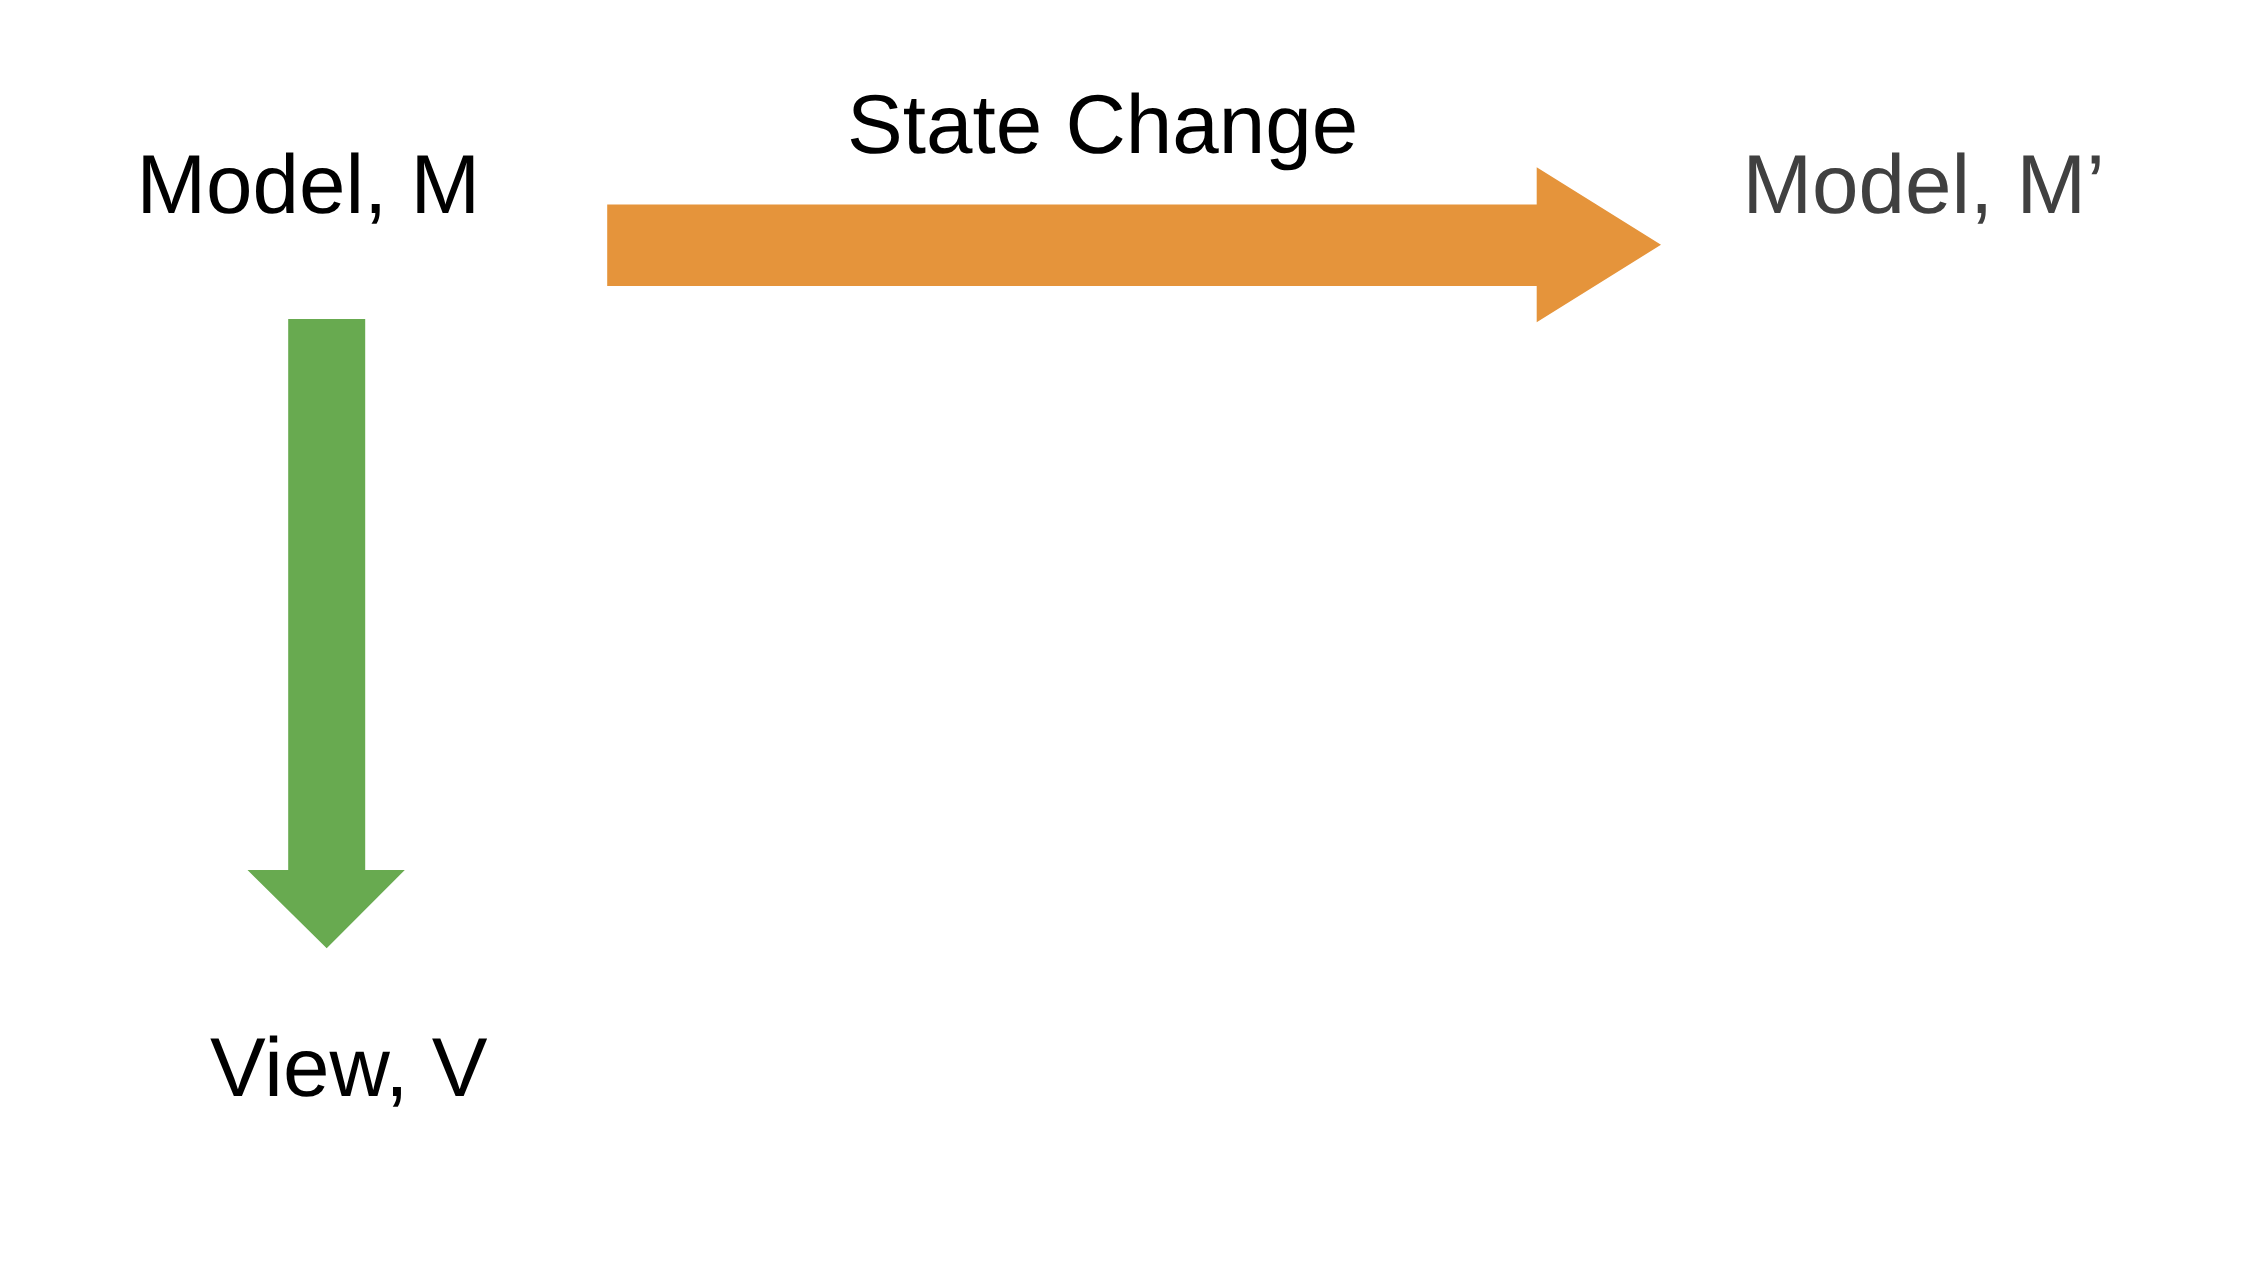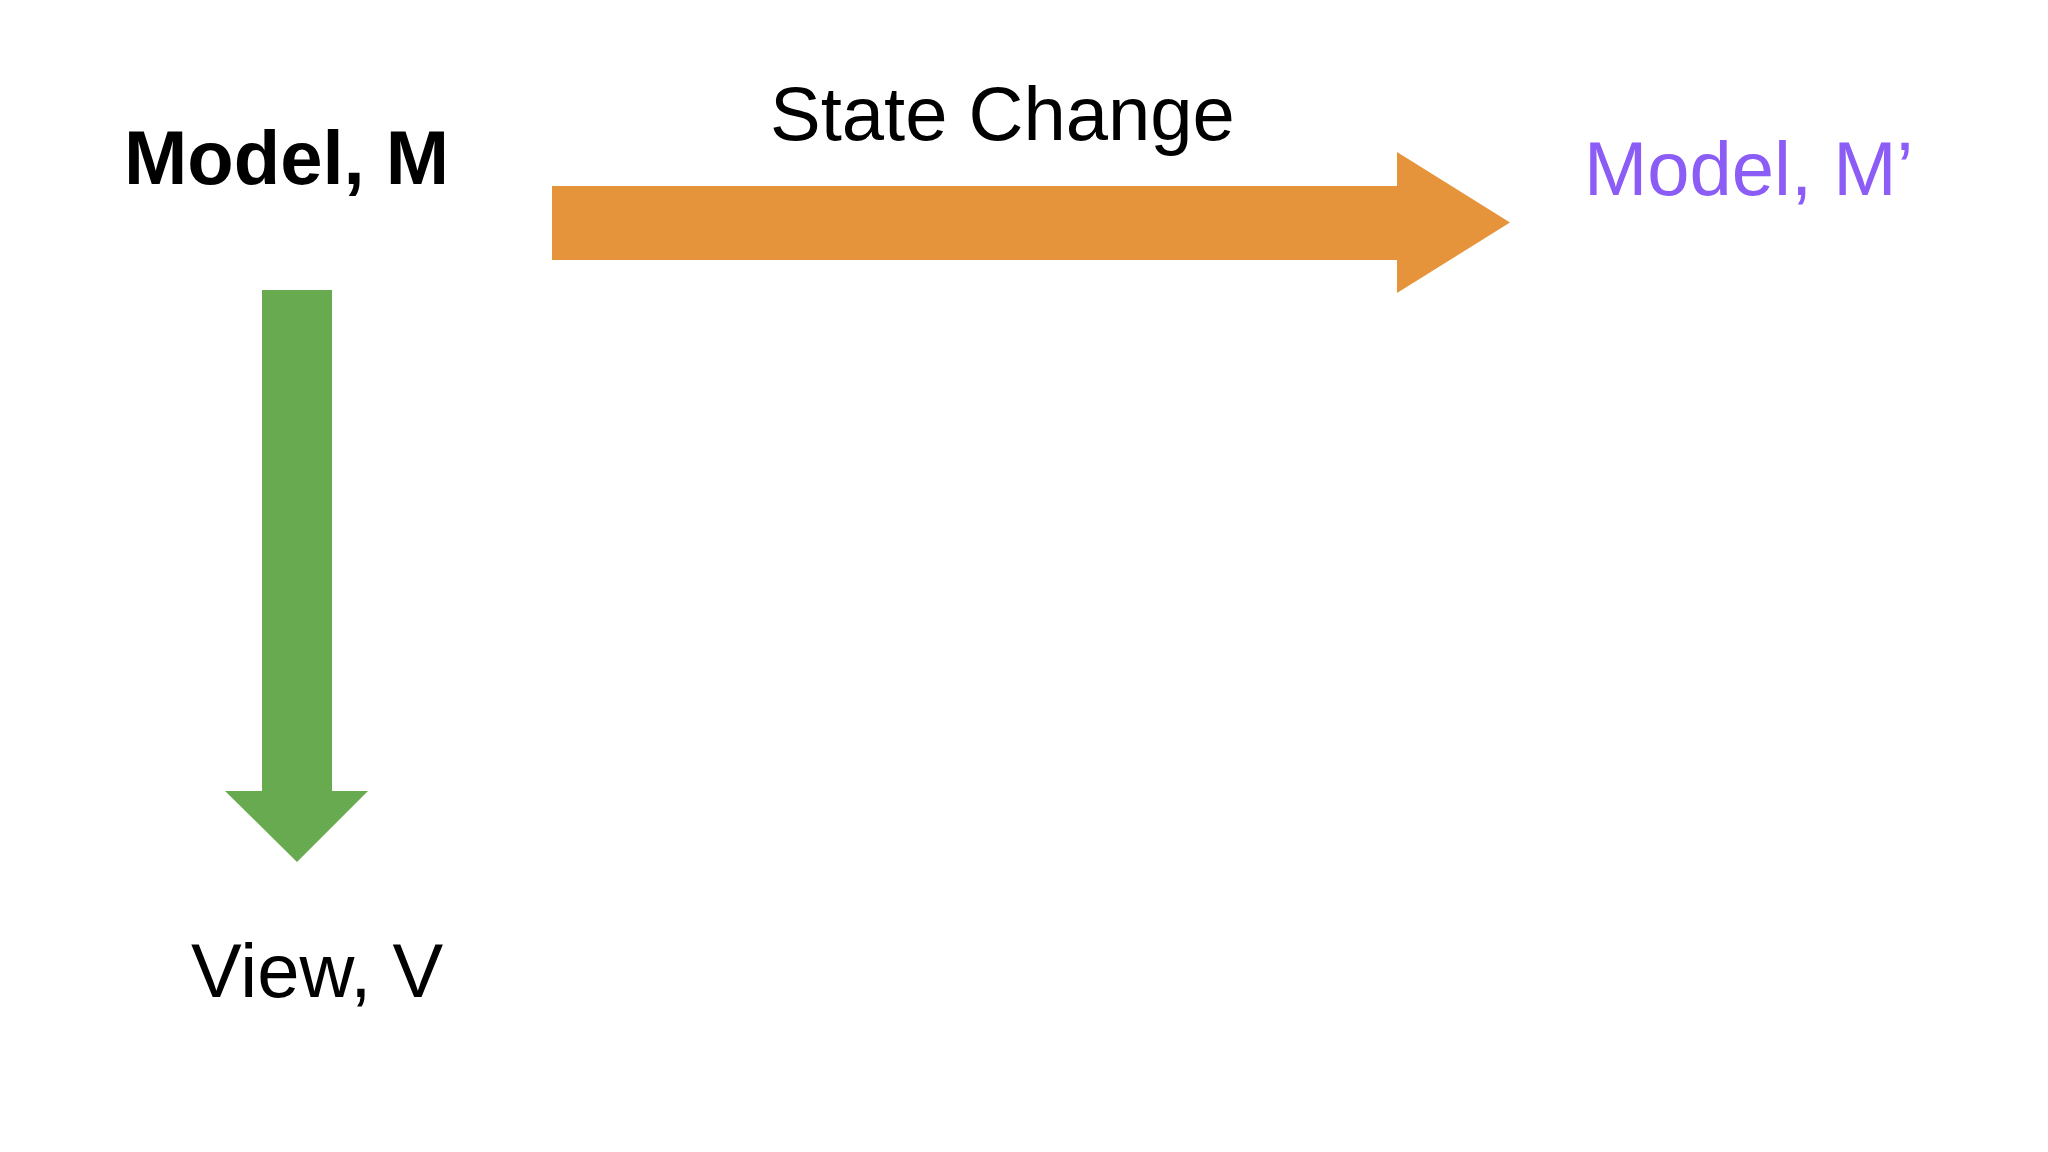"Model, M" #label-model-m { font-weight: bold -> none; top: 120px -> 131px }
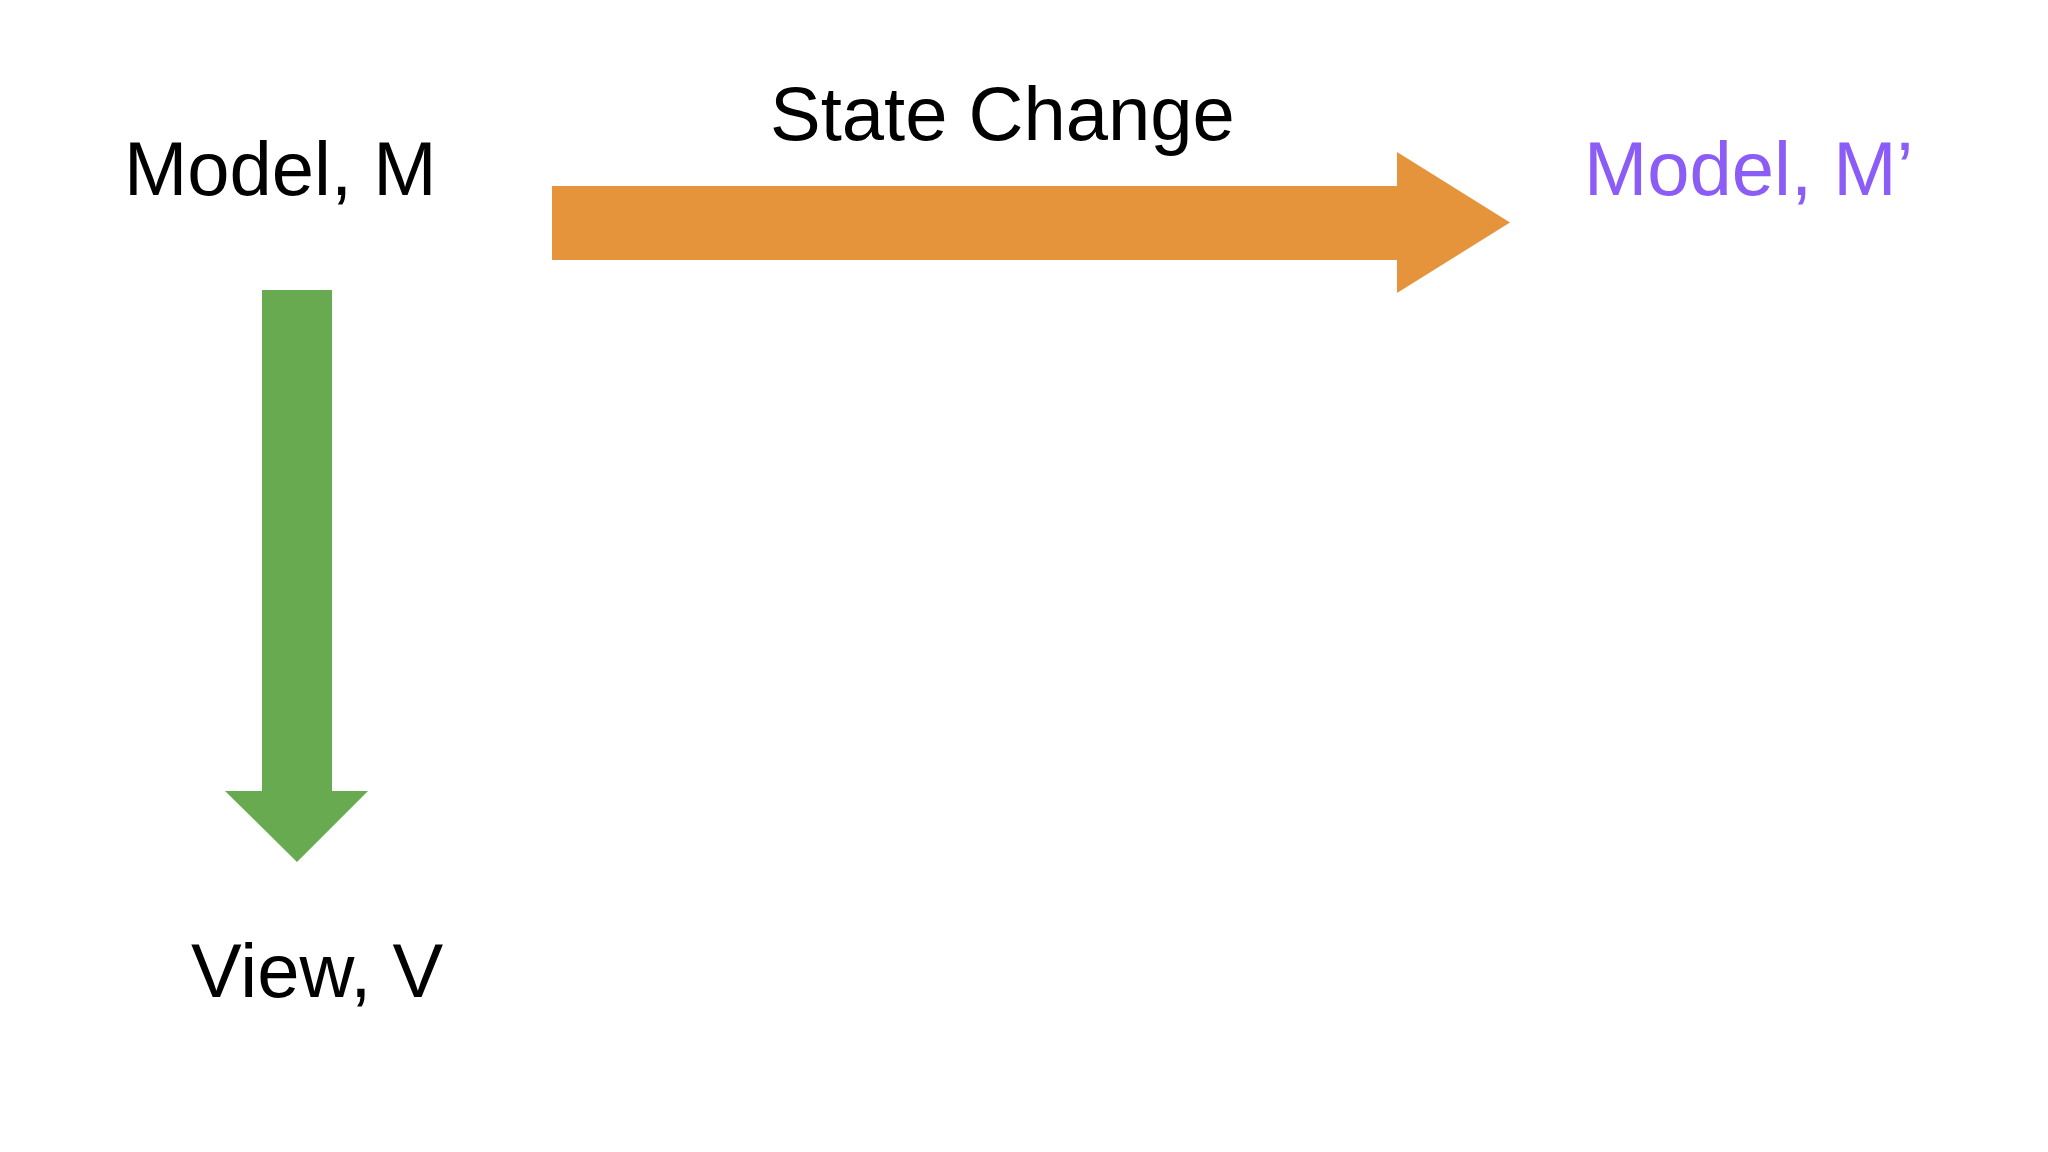"Model, M’" div.node-label { color: #8b5cf6 -> #404040 }
